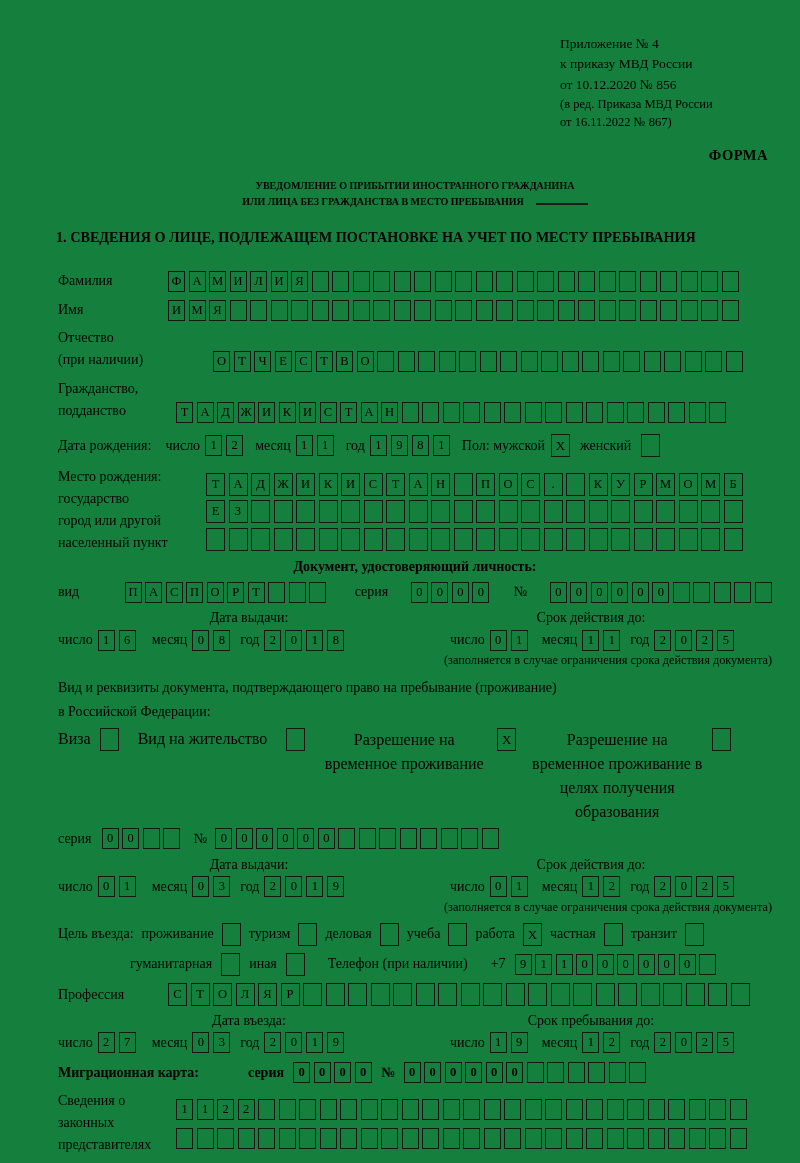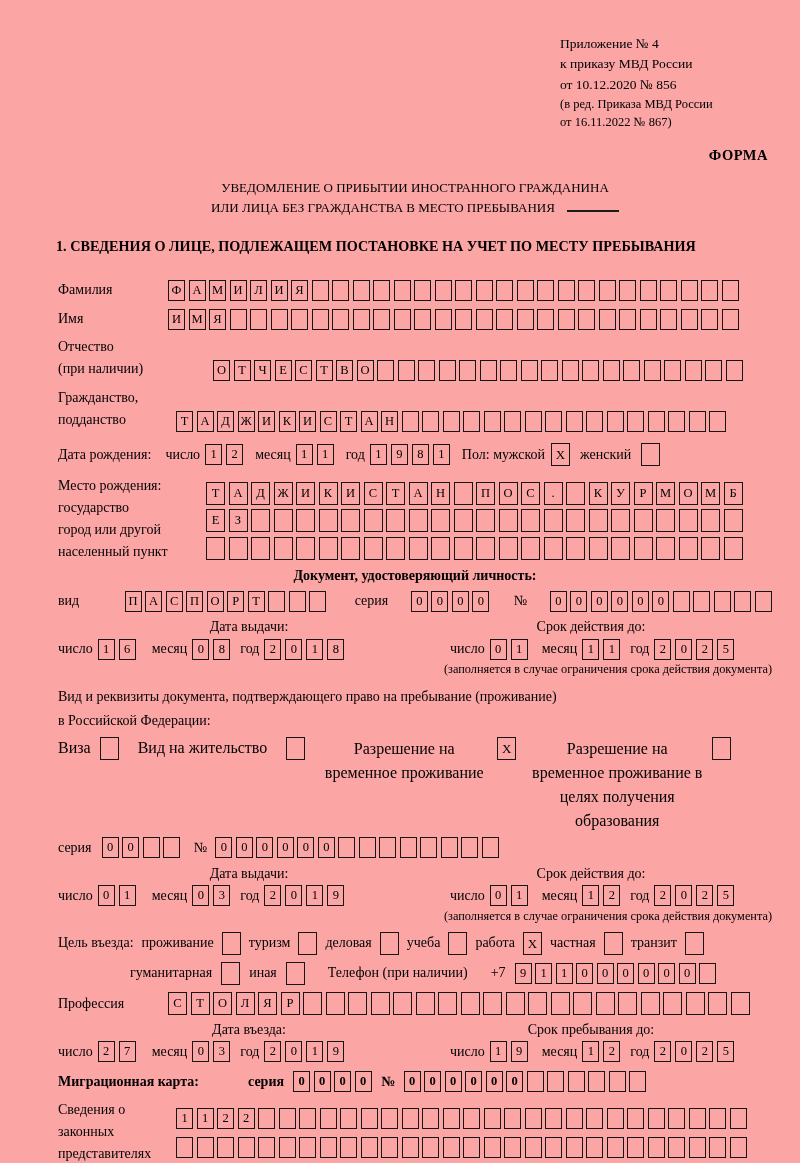"Приложение № 4" .page { background: #fca5a5 -> #15803d }
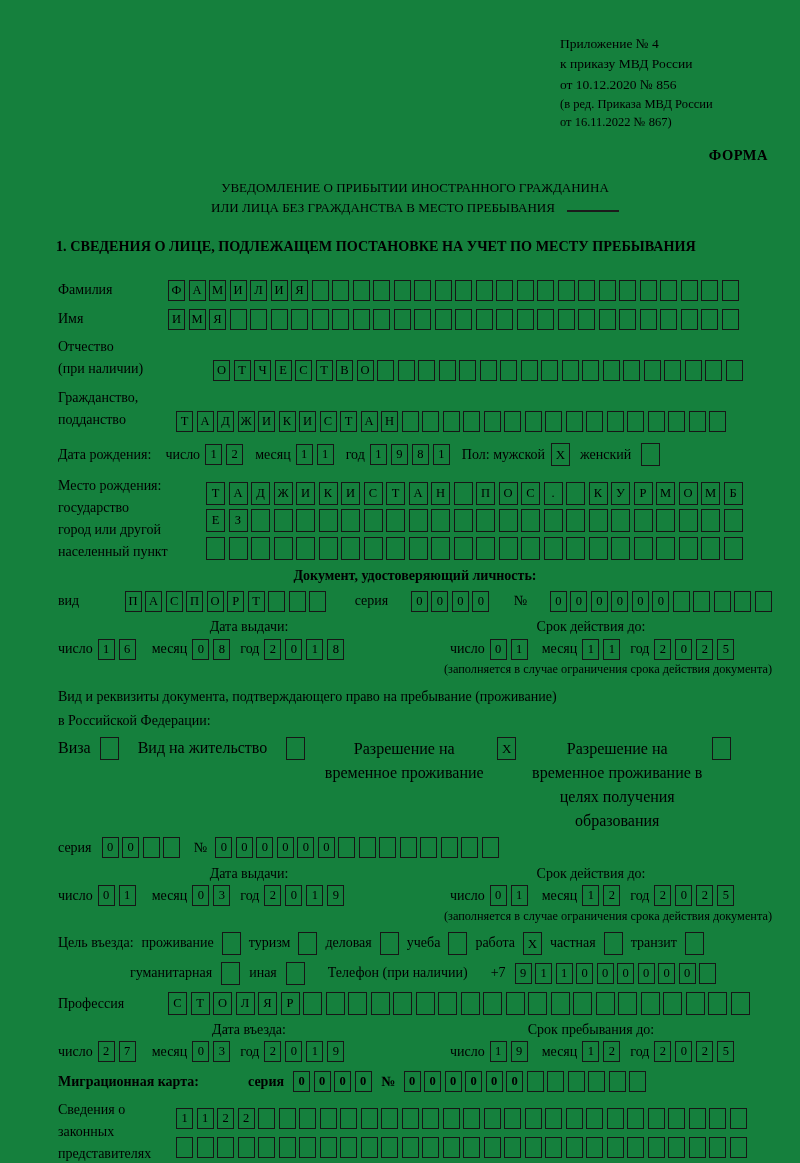"УВЕДОМЛЕНИЕ О ПРИБЫТИИ ИНОСТРАННОГО" .title { font-size: 13px -> 10px; font-weight: normal -> bold }
